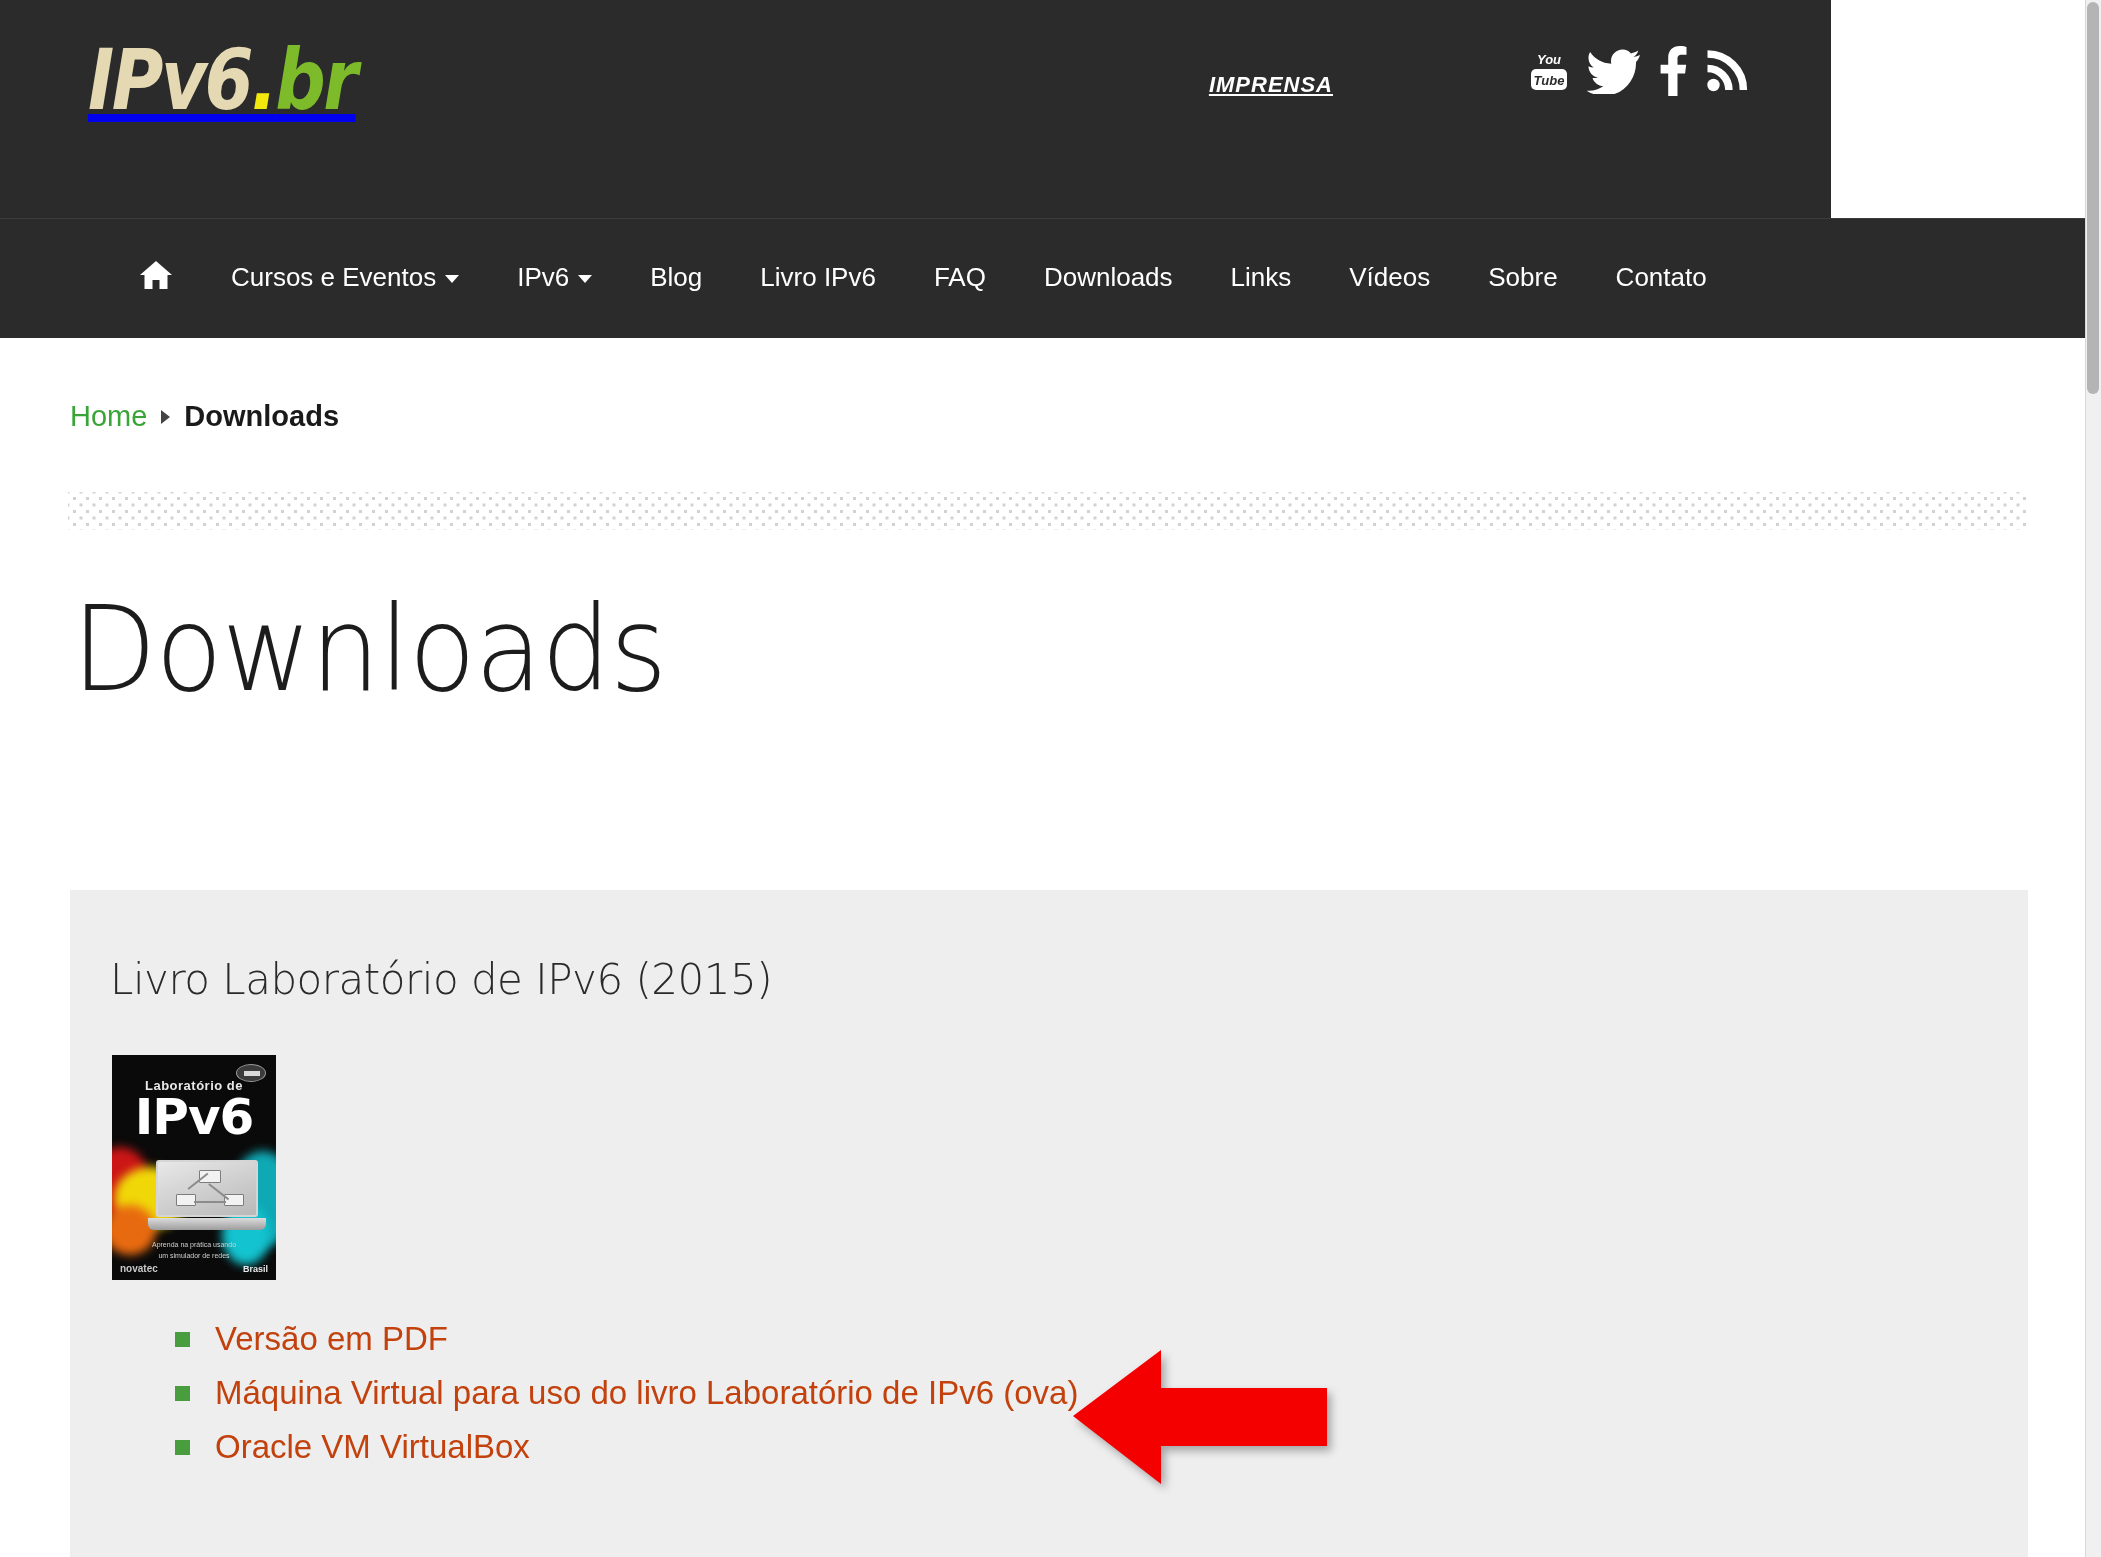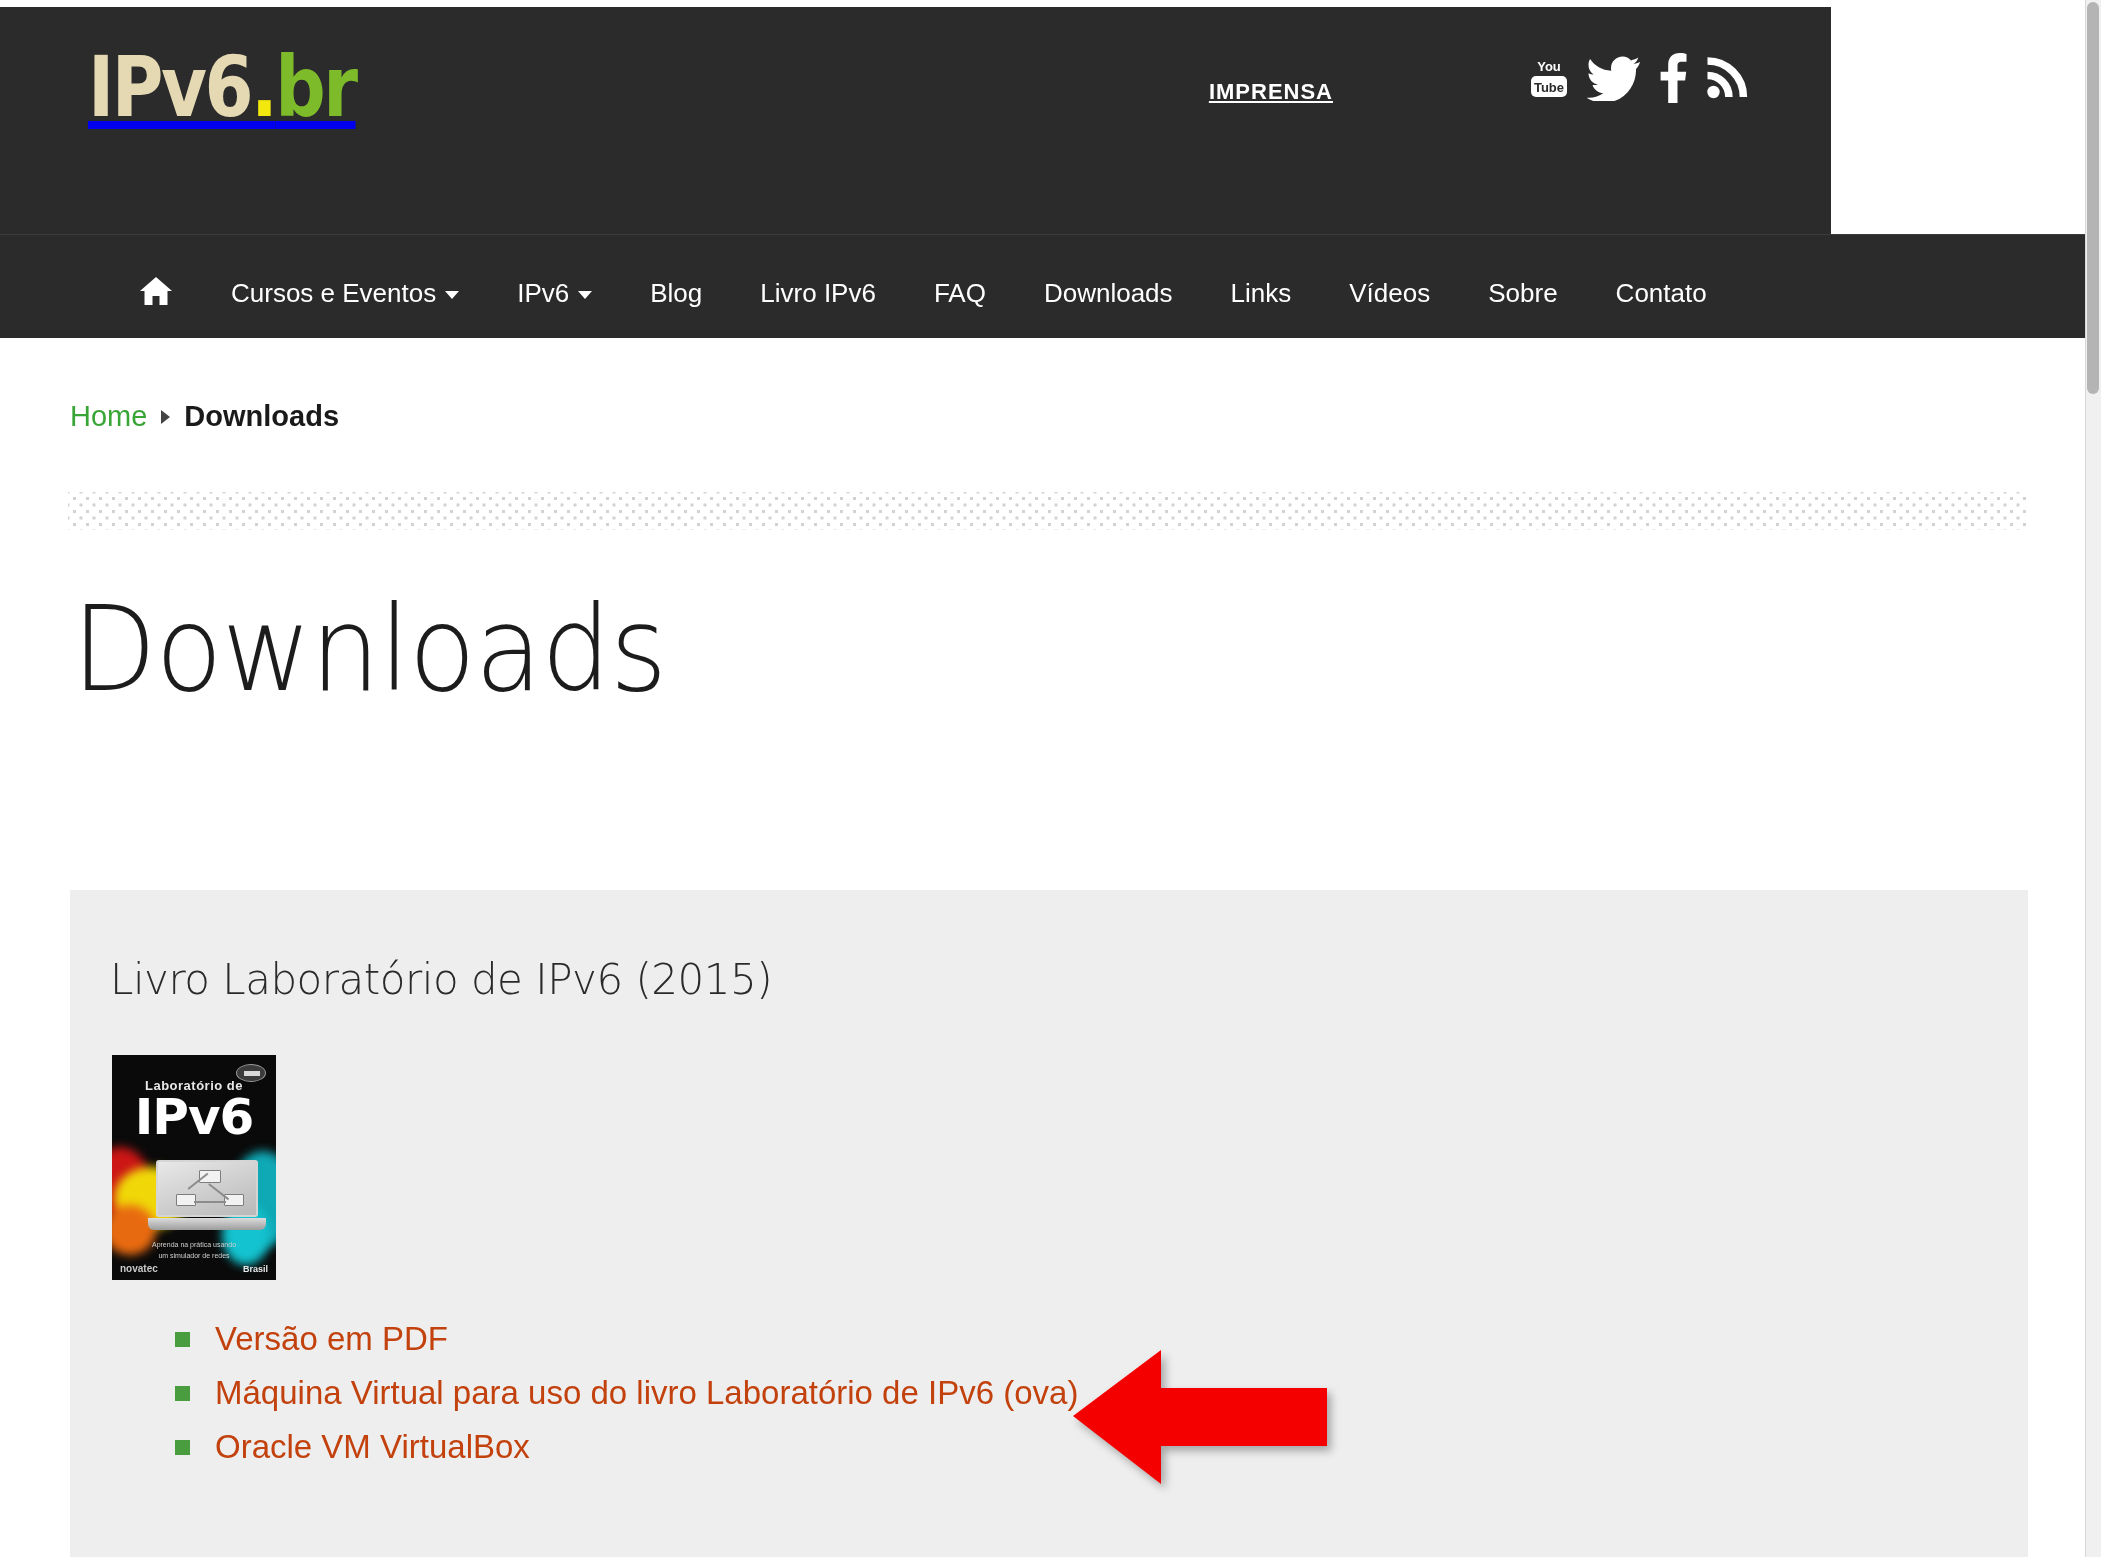"IPv6.br" .topbar { font-style: none -> italic; top: 7px -> 0 }
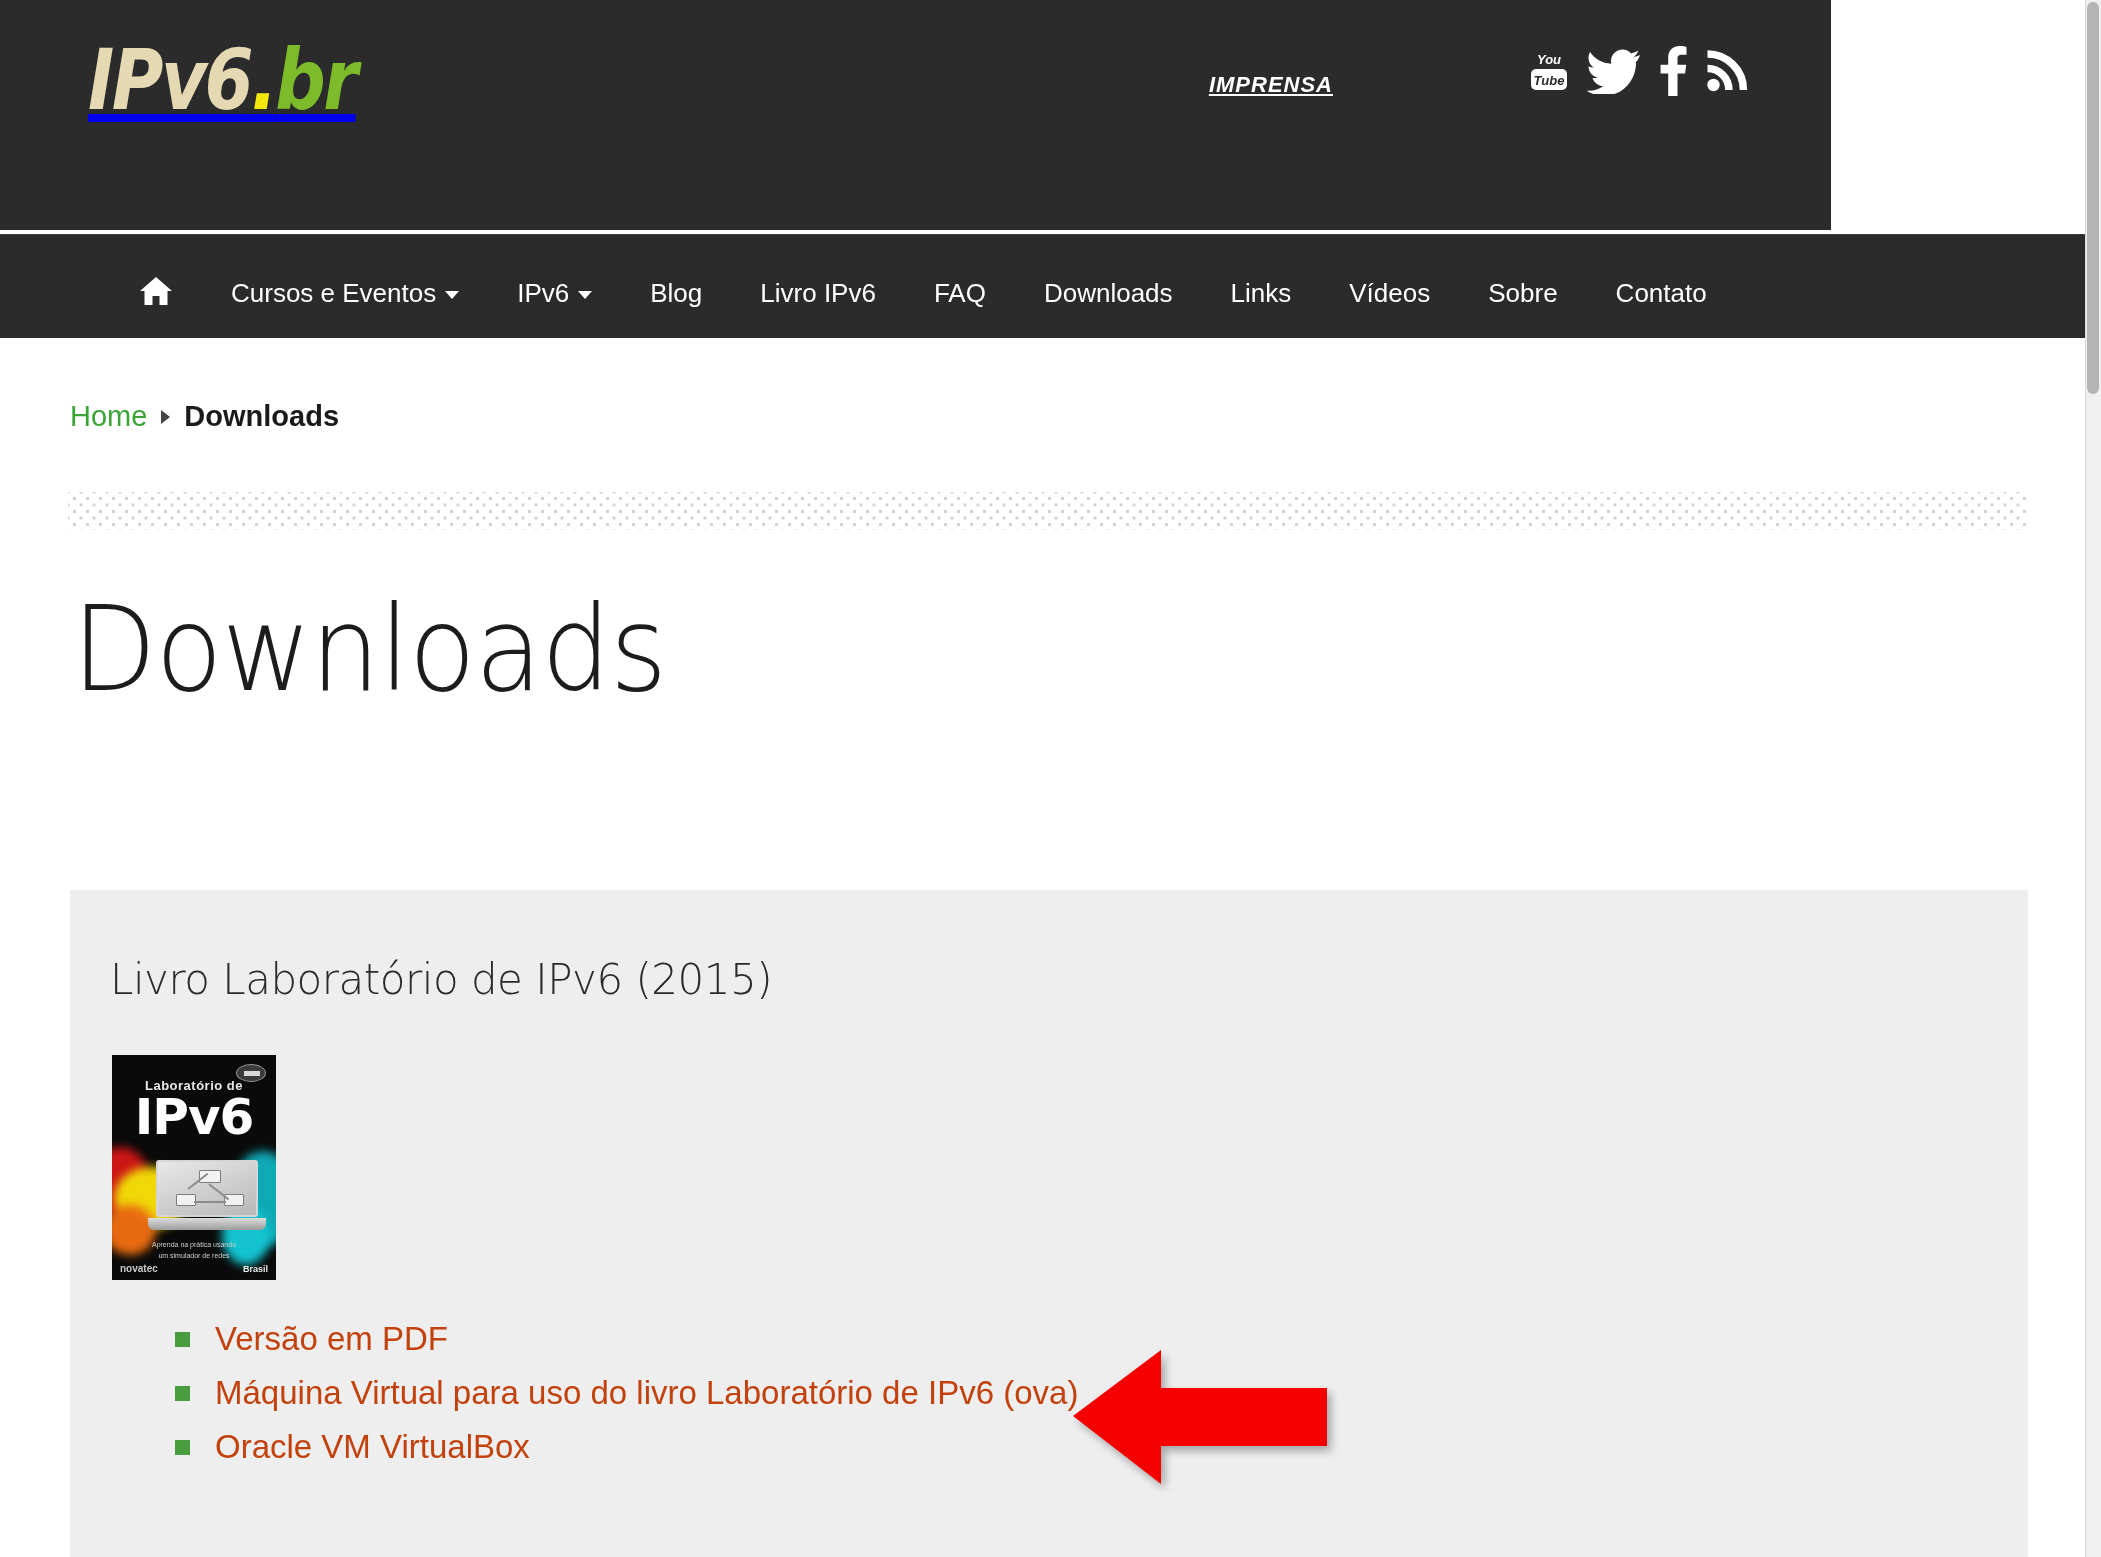"Cursos e Eventos" .navbar { height: 104px -> 120px; top: 234px -> 218px }
